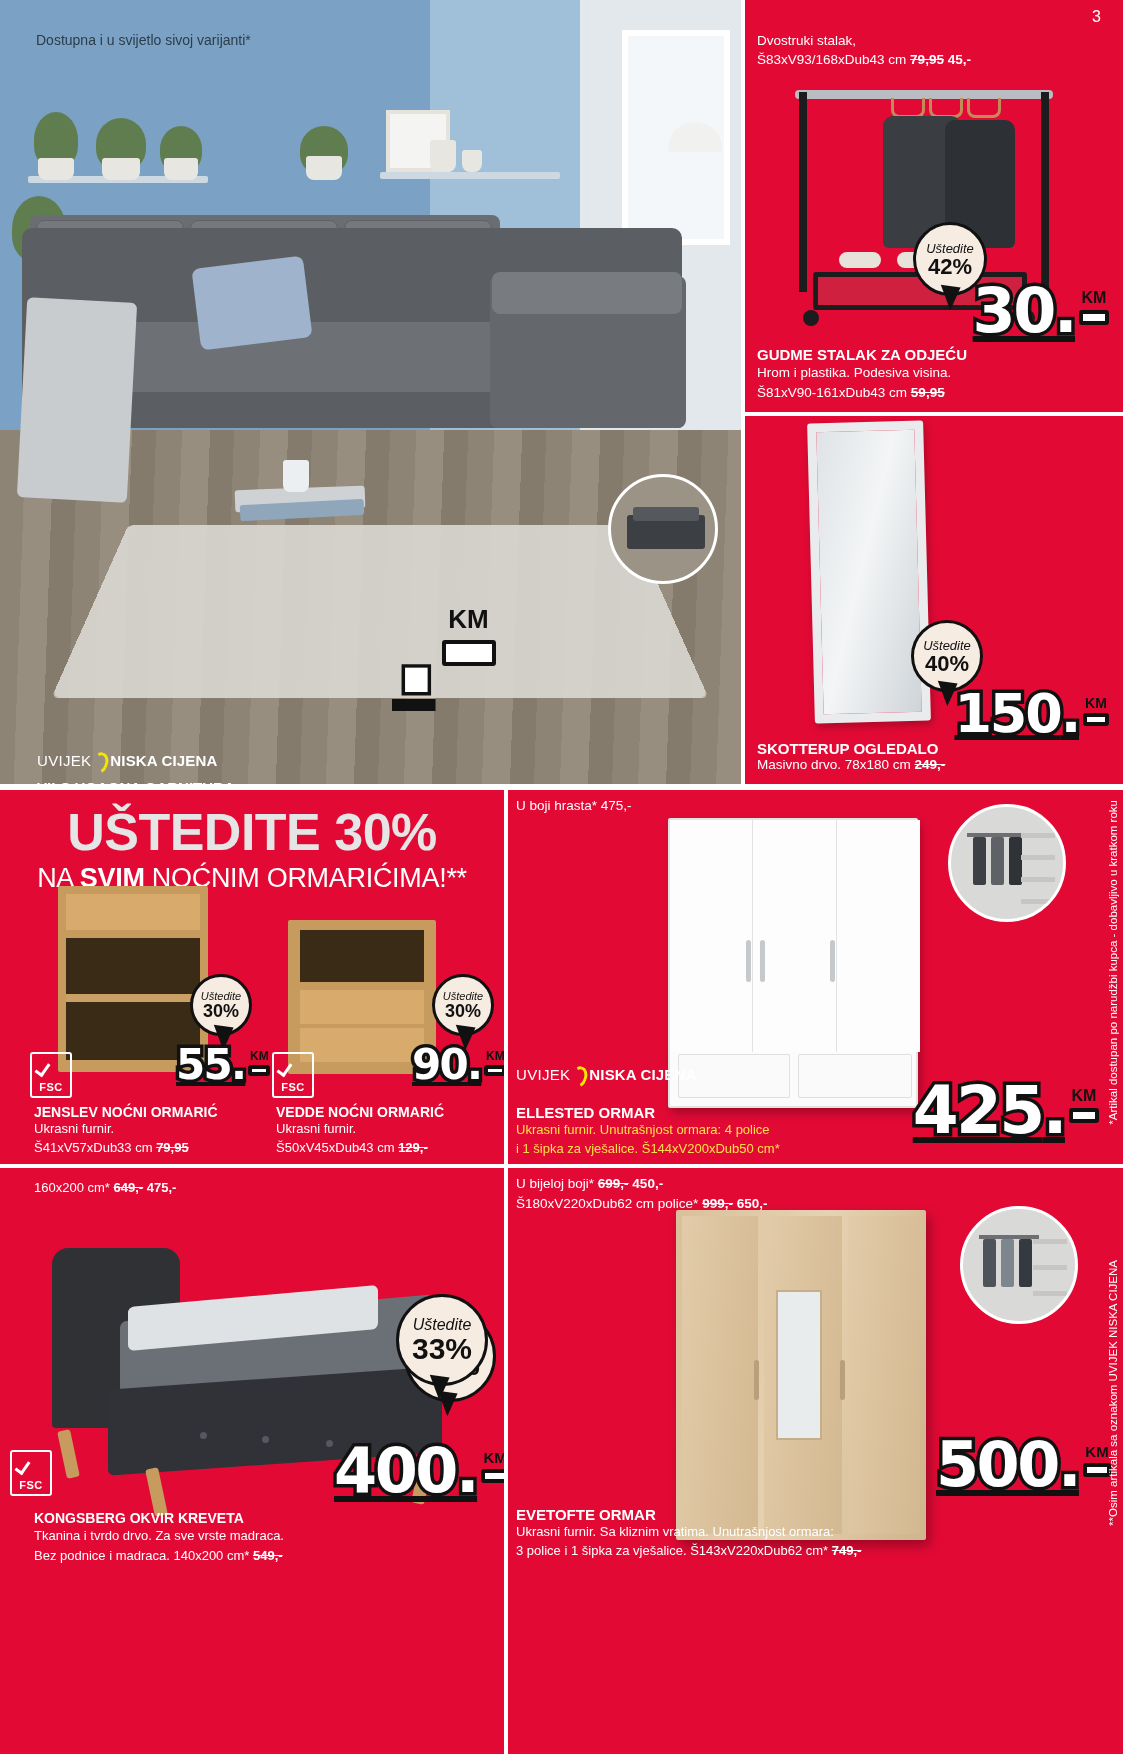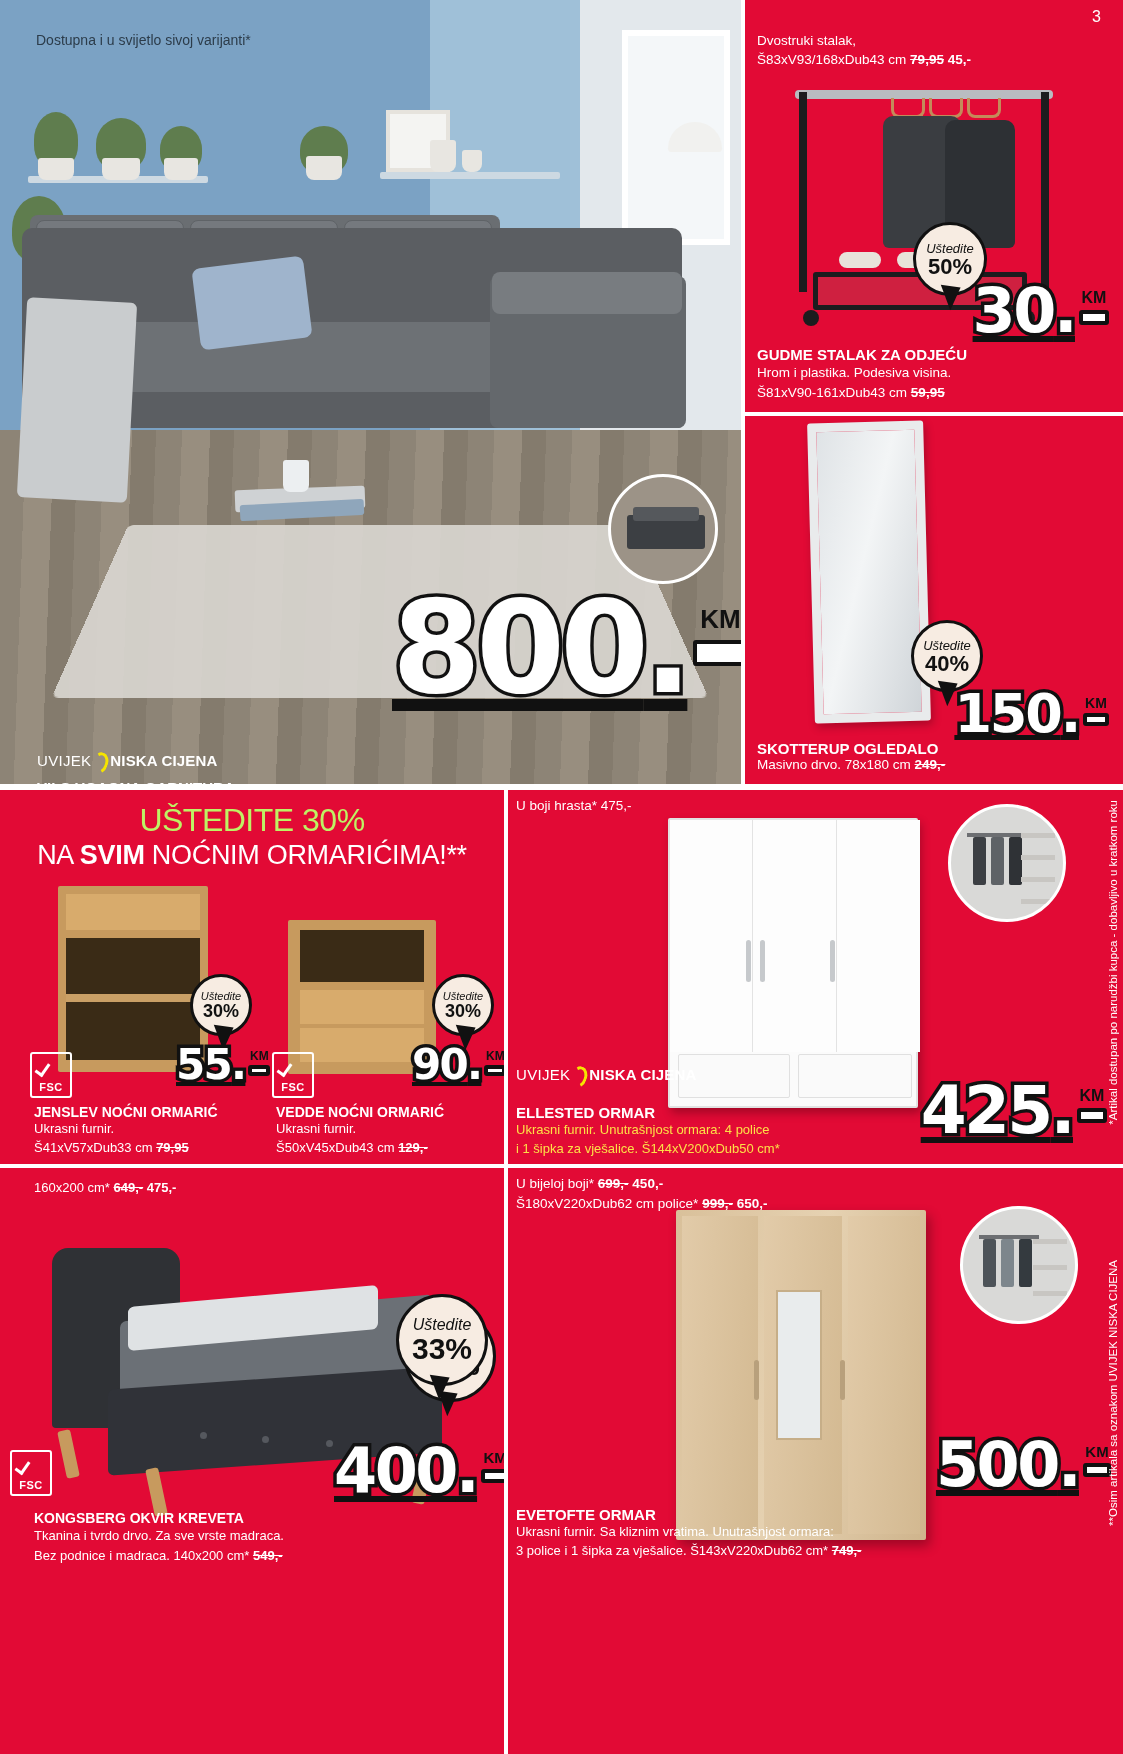"50%" span.b2 { text: 50% -> 42% }
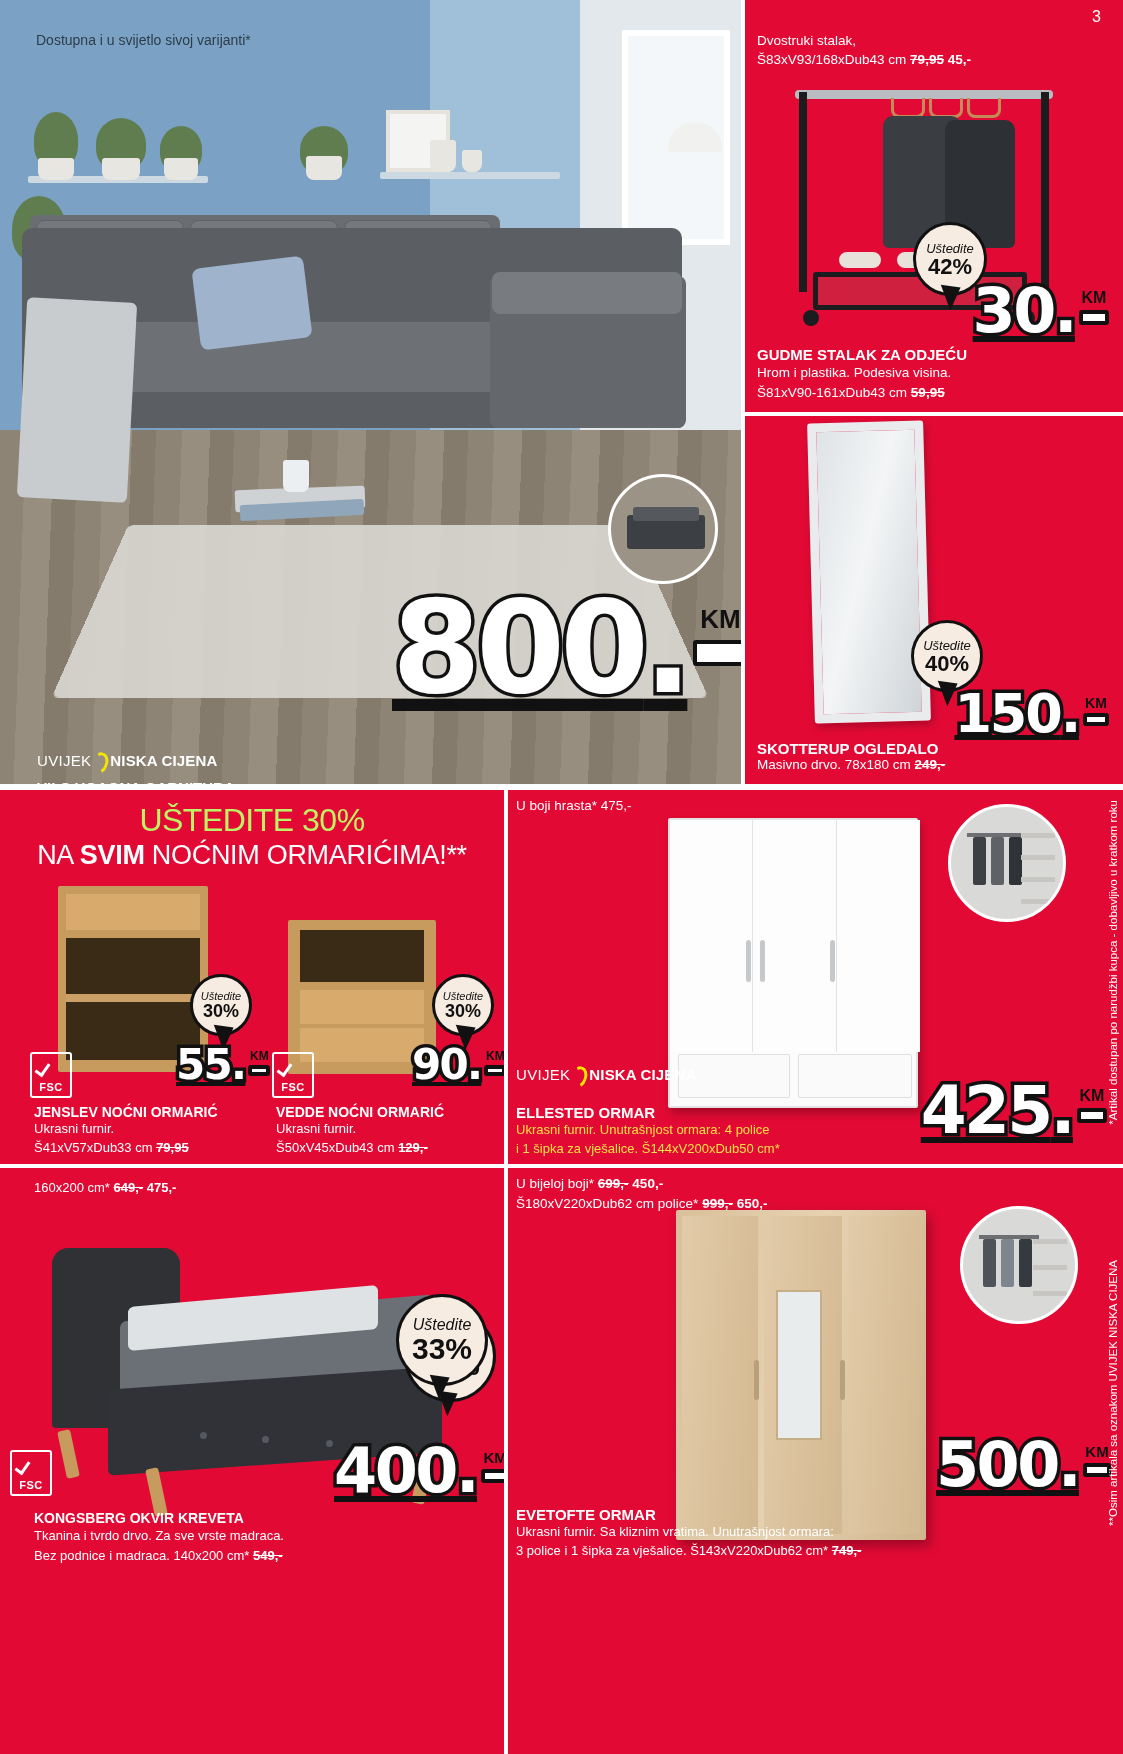"800" span.price { html: <span>800</span> -> none }
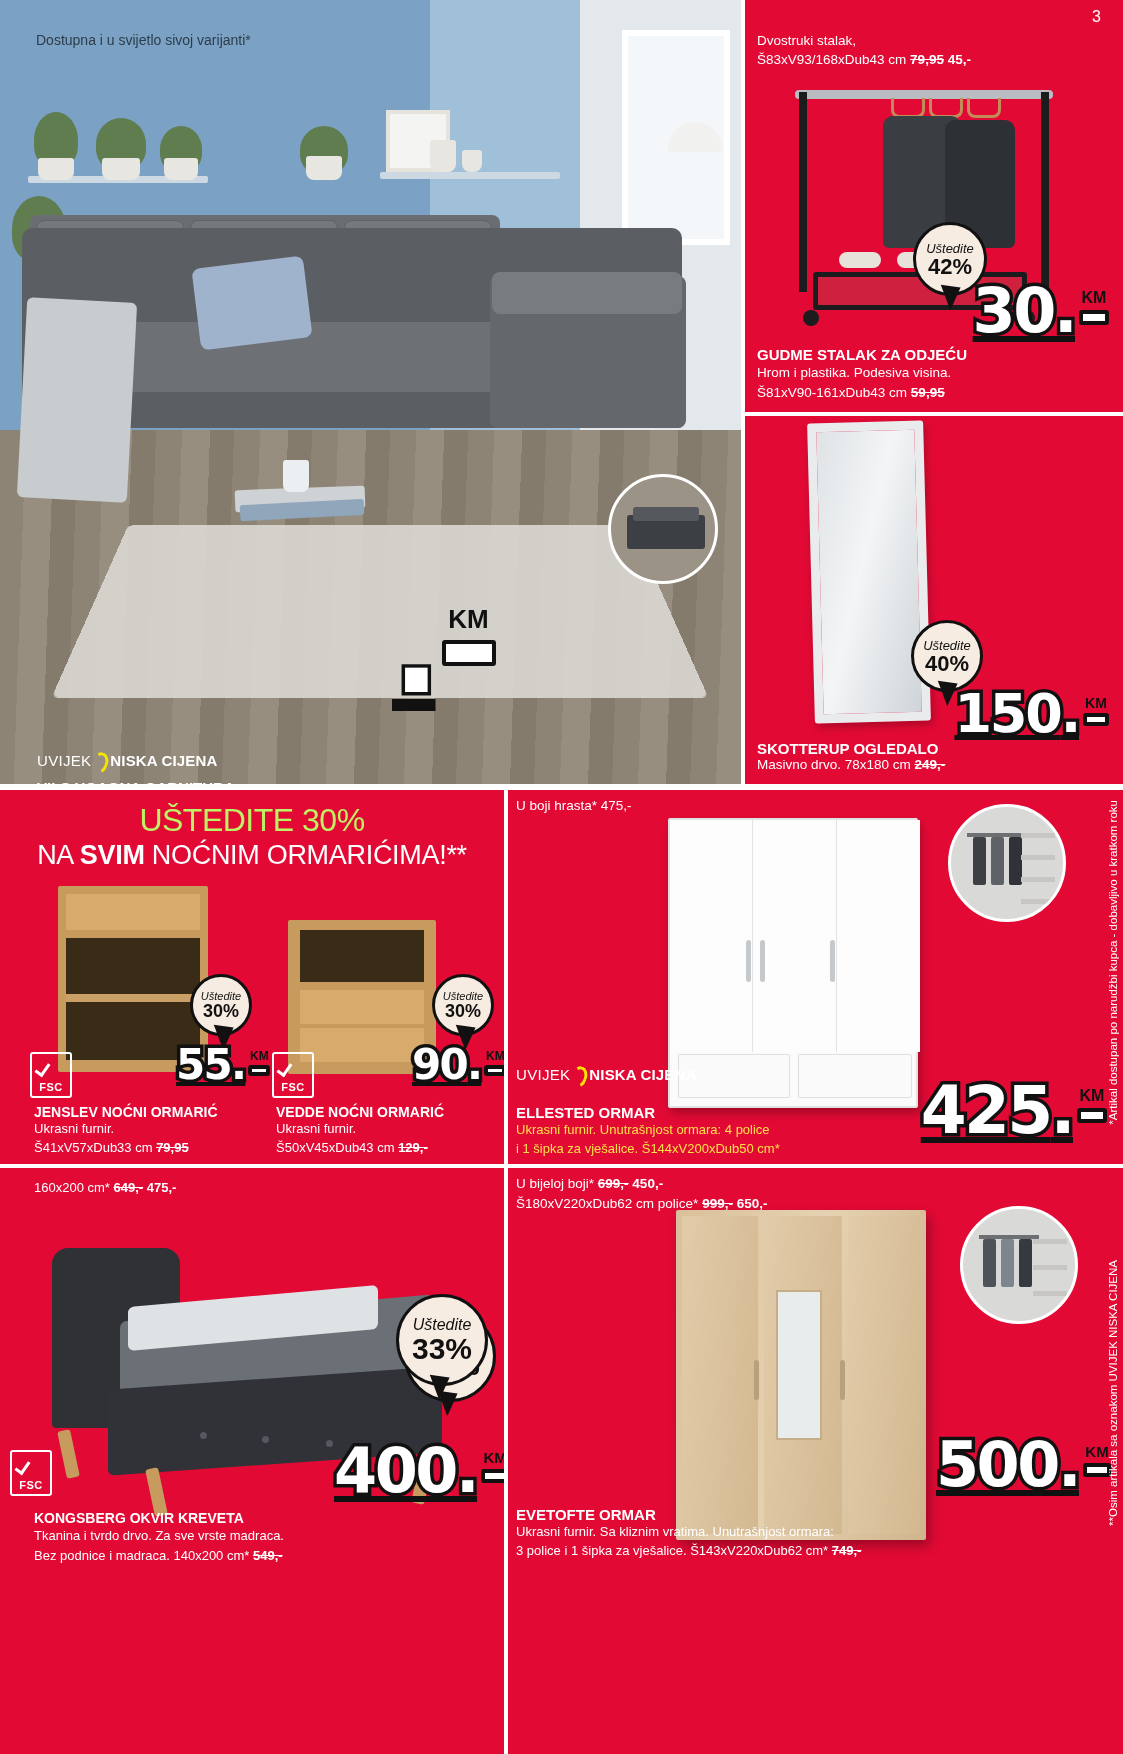"UŠTEDITE 30%" #ns-head .h1 { color: #bef264 -> #e5e5e5; font-size: 32px -> 52px; font-weight: normal -> bold }
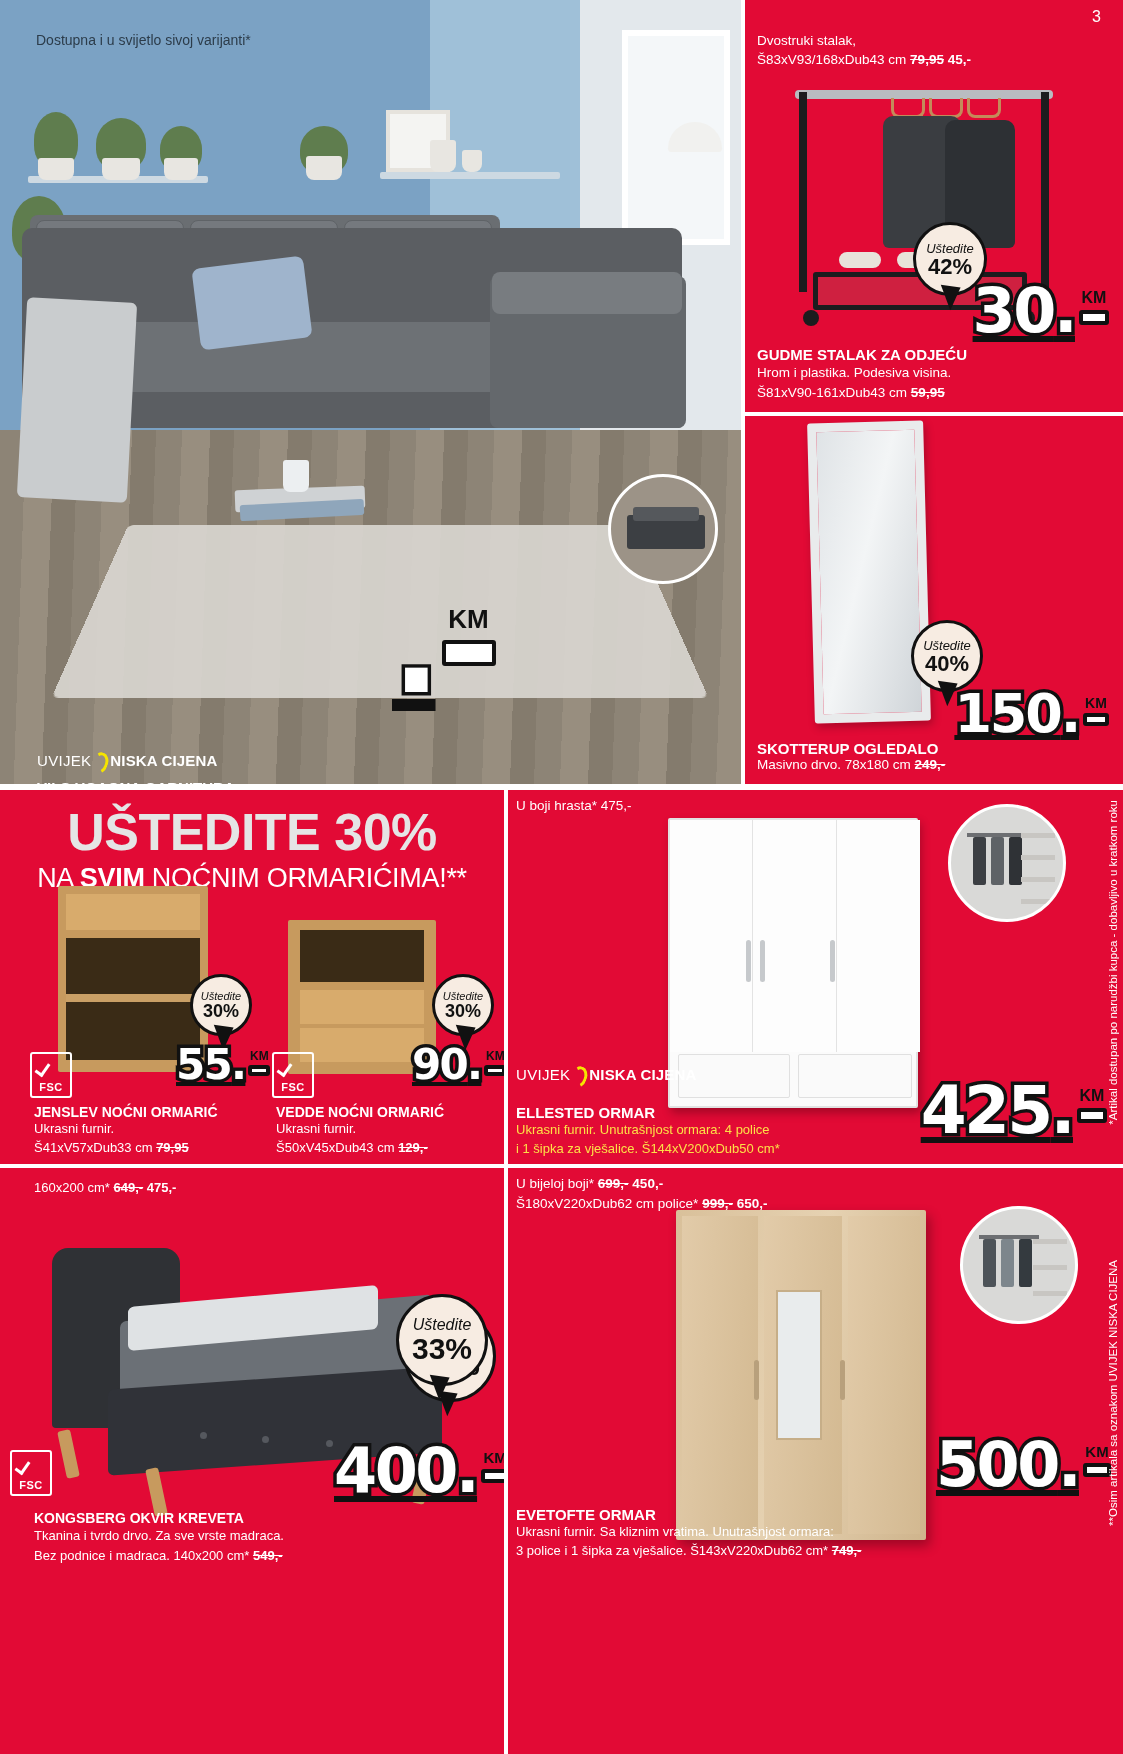"425" #wd1-price { right: 16px -> 24px }
